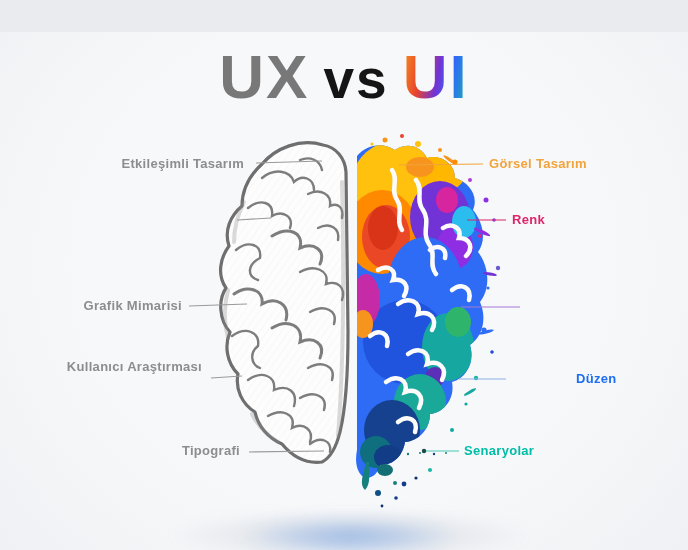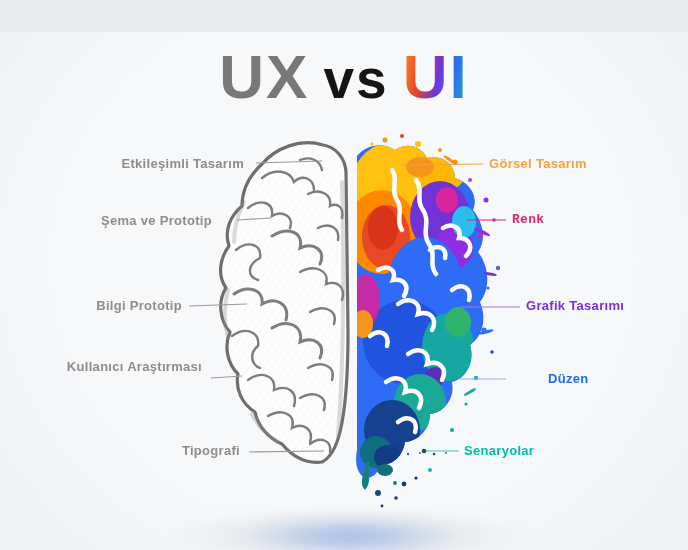"Şema ve Prototip" div.lbl { html: <div>Şema ve Prototip</div> -> none }
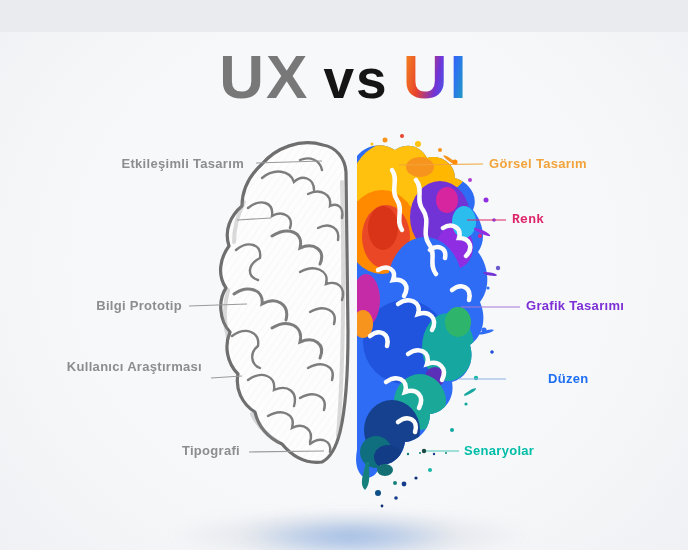"Renk" div.lbl { font-family: Liberation Mono, monospace -> none }
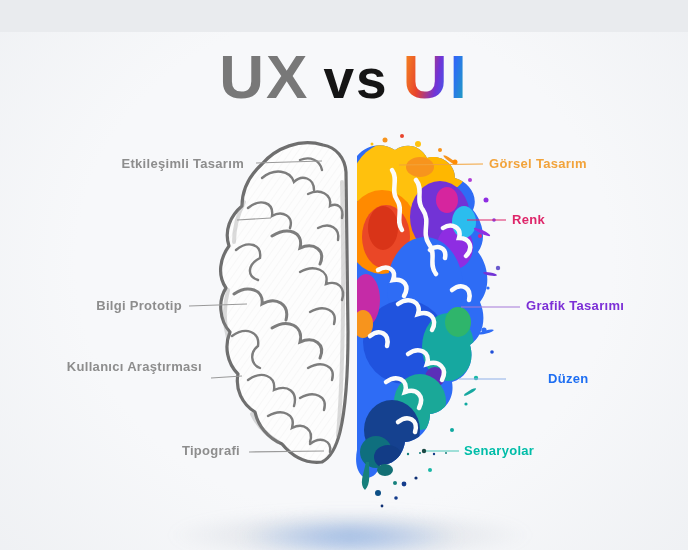"Bilgi Prototip" div.lbl { text: Bilgi Prototip -> Grafik Mimarisi }
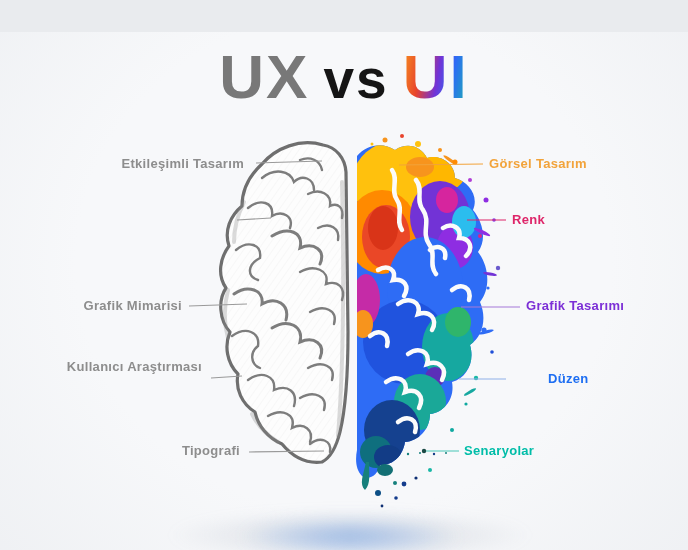"Grafik Tasarımı" div.lbl { html: <div>Grafik Tasarımı</div> -> none }
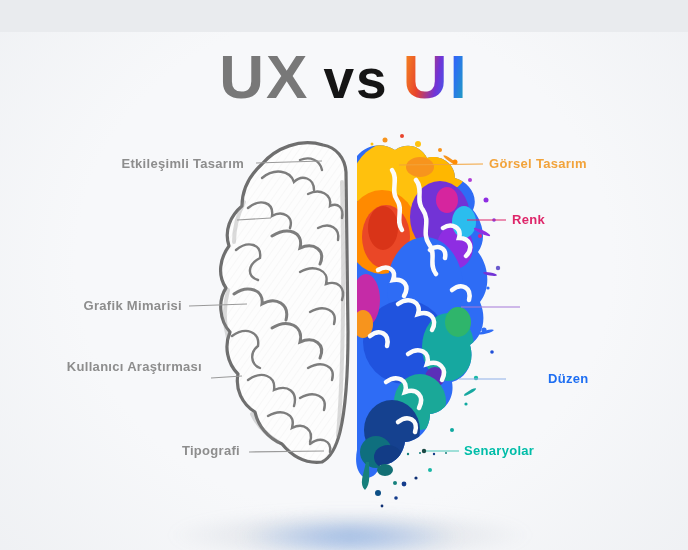"Düzen" div.lbl { left: 512px -> 540px }
